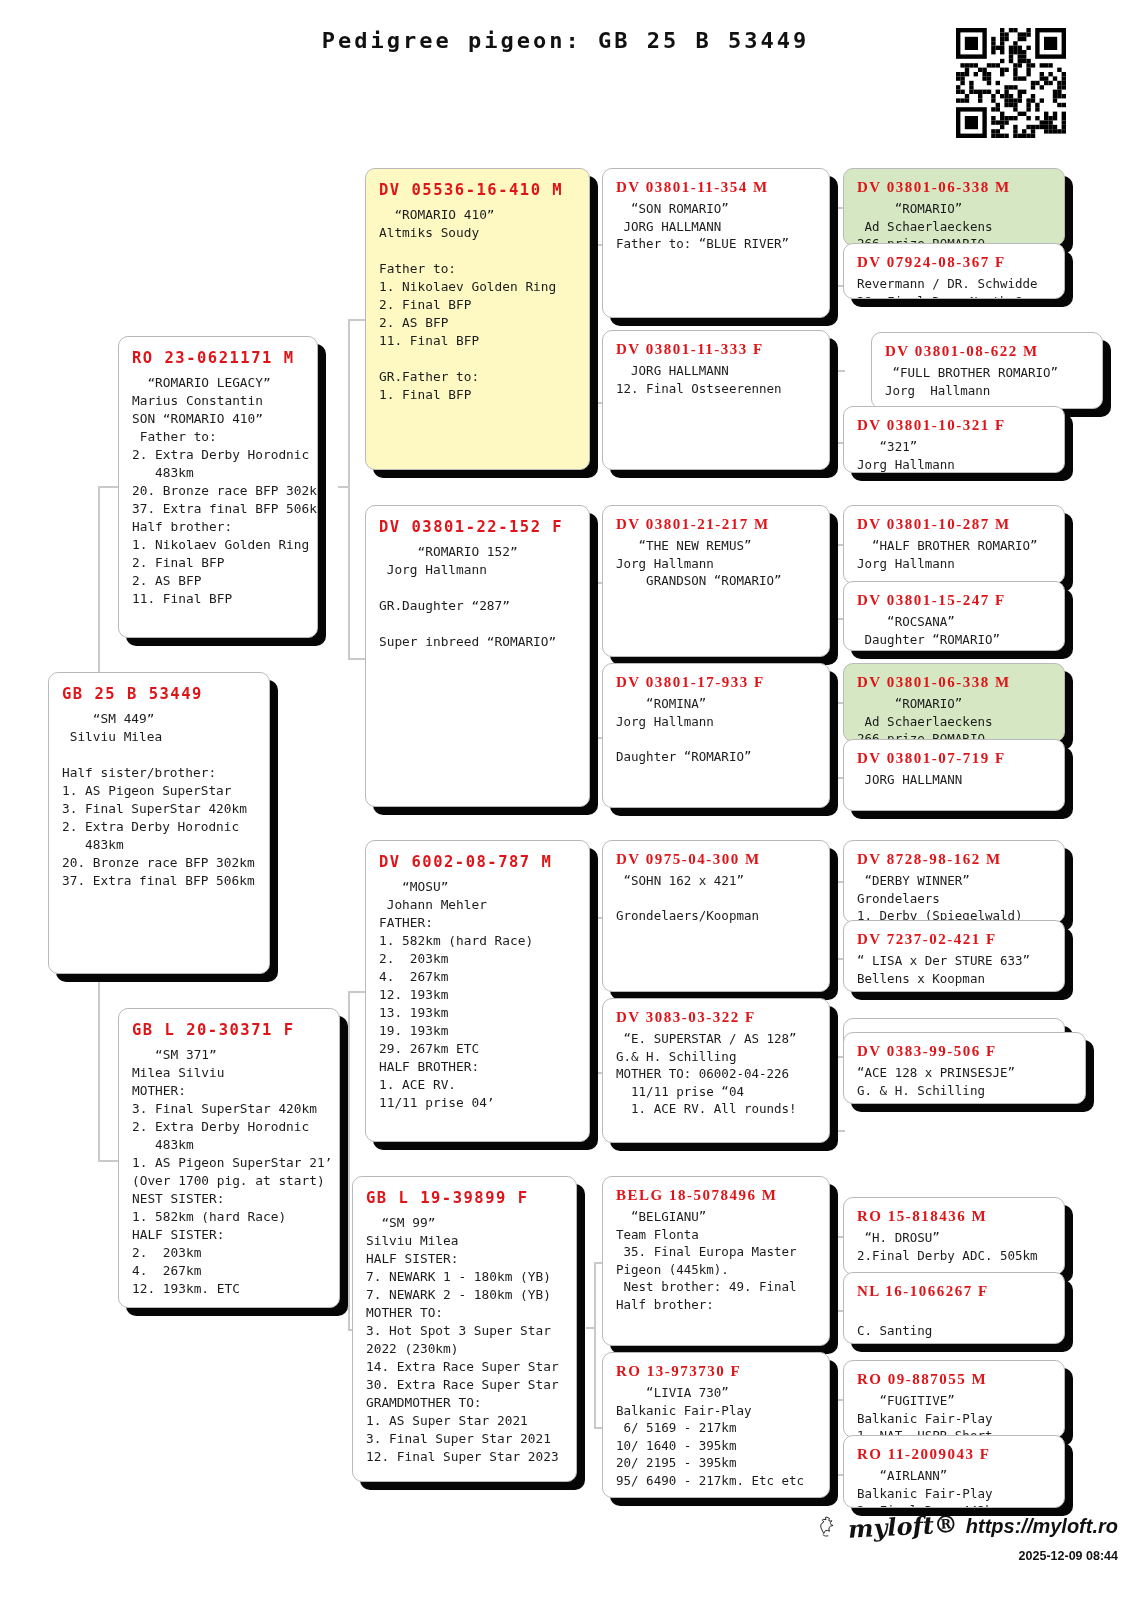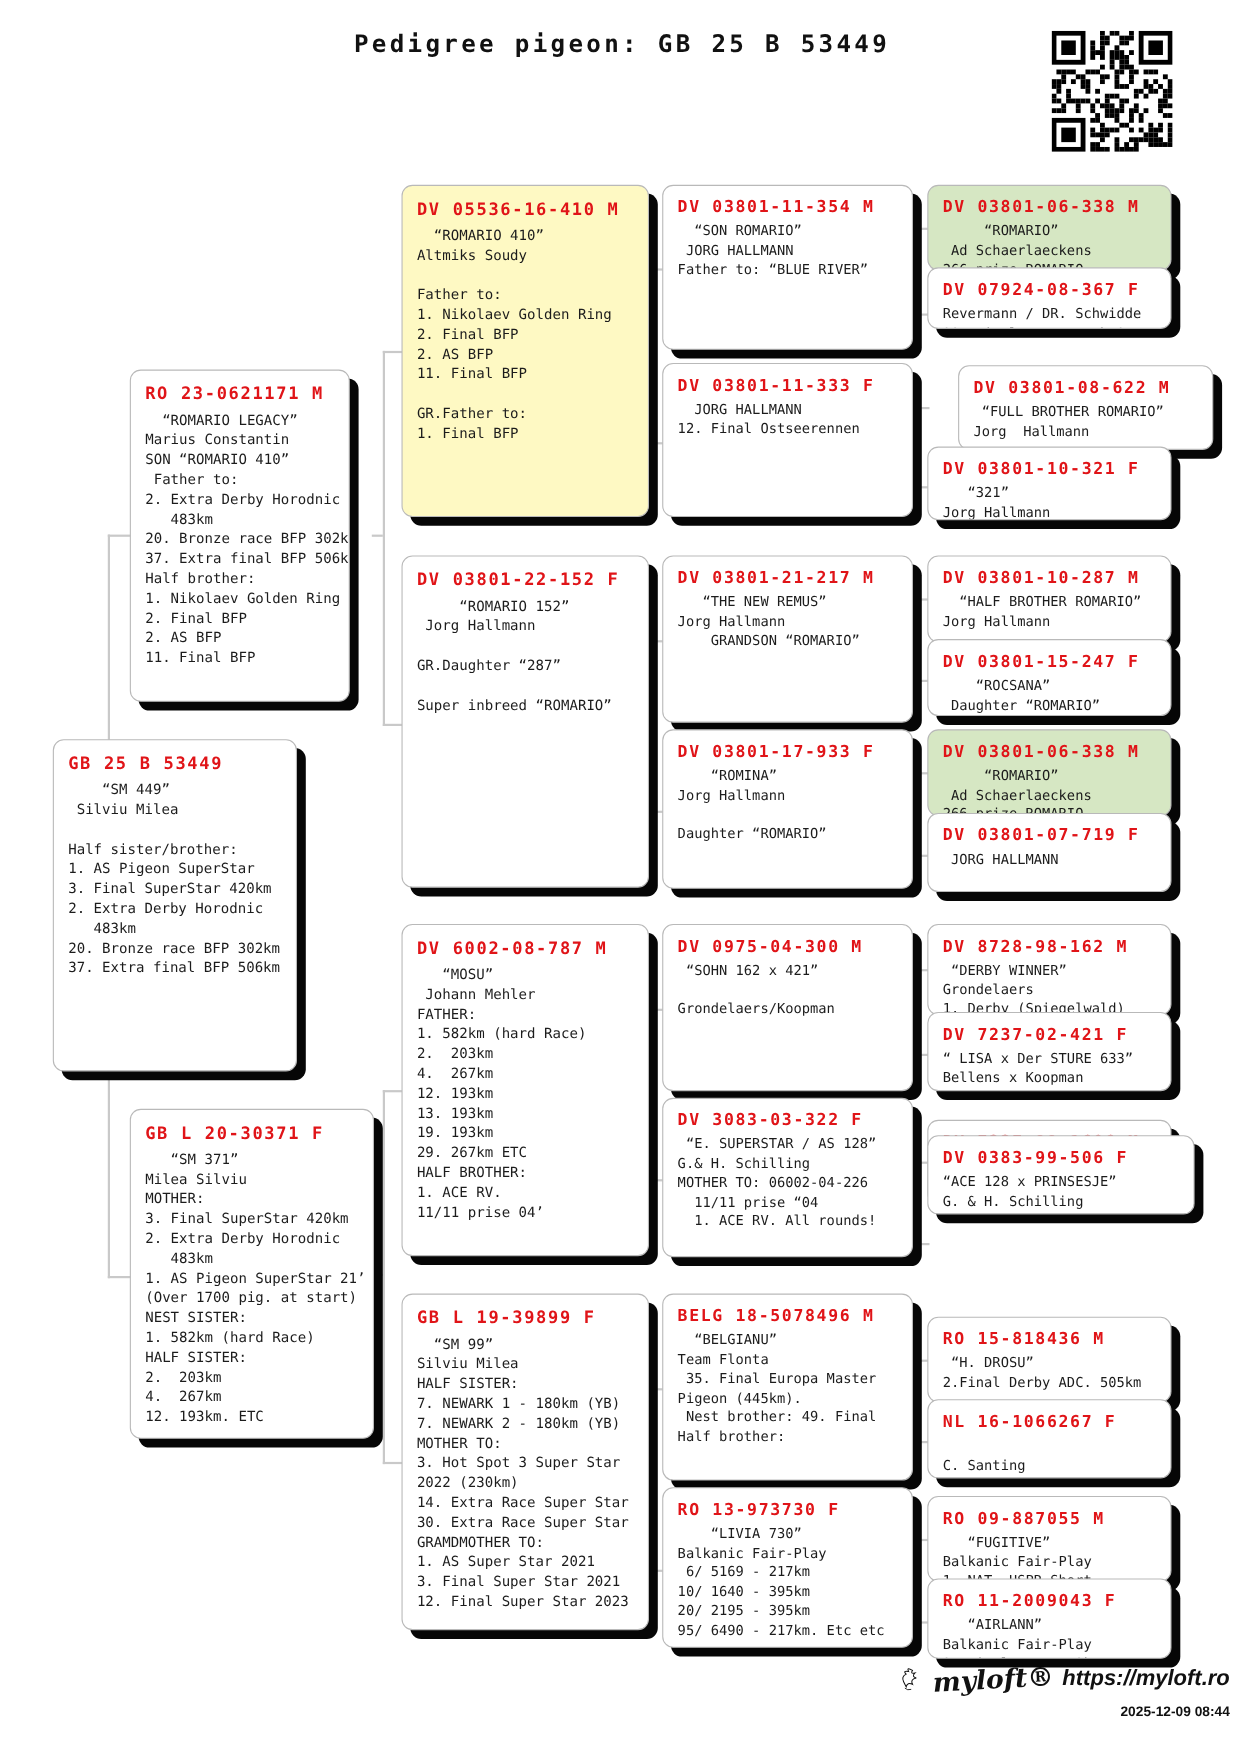"DV 03801-11-354 M" .small .ring { font-family: none -> Liberation Serif, serif }
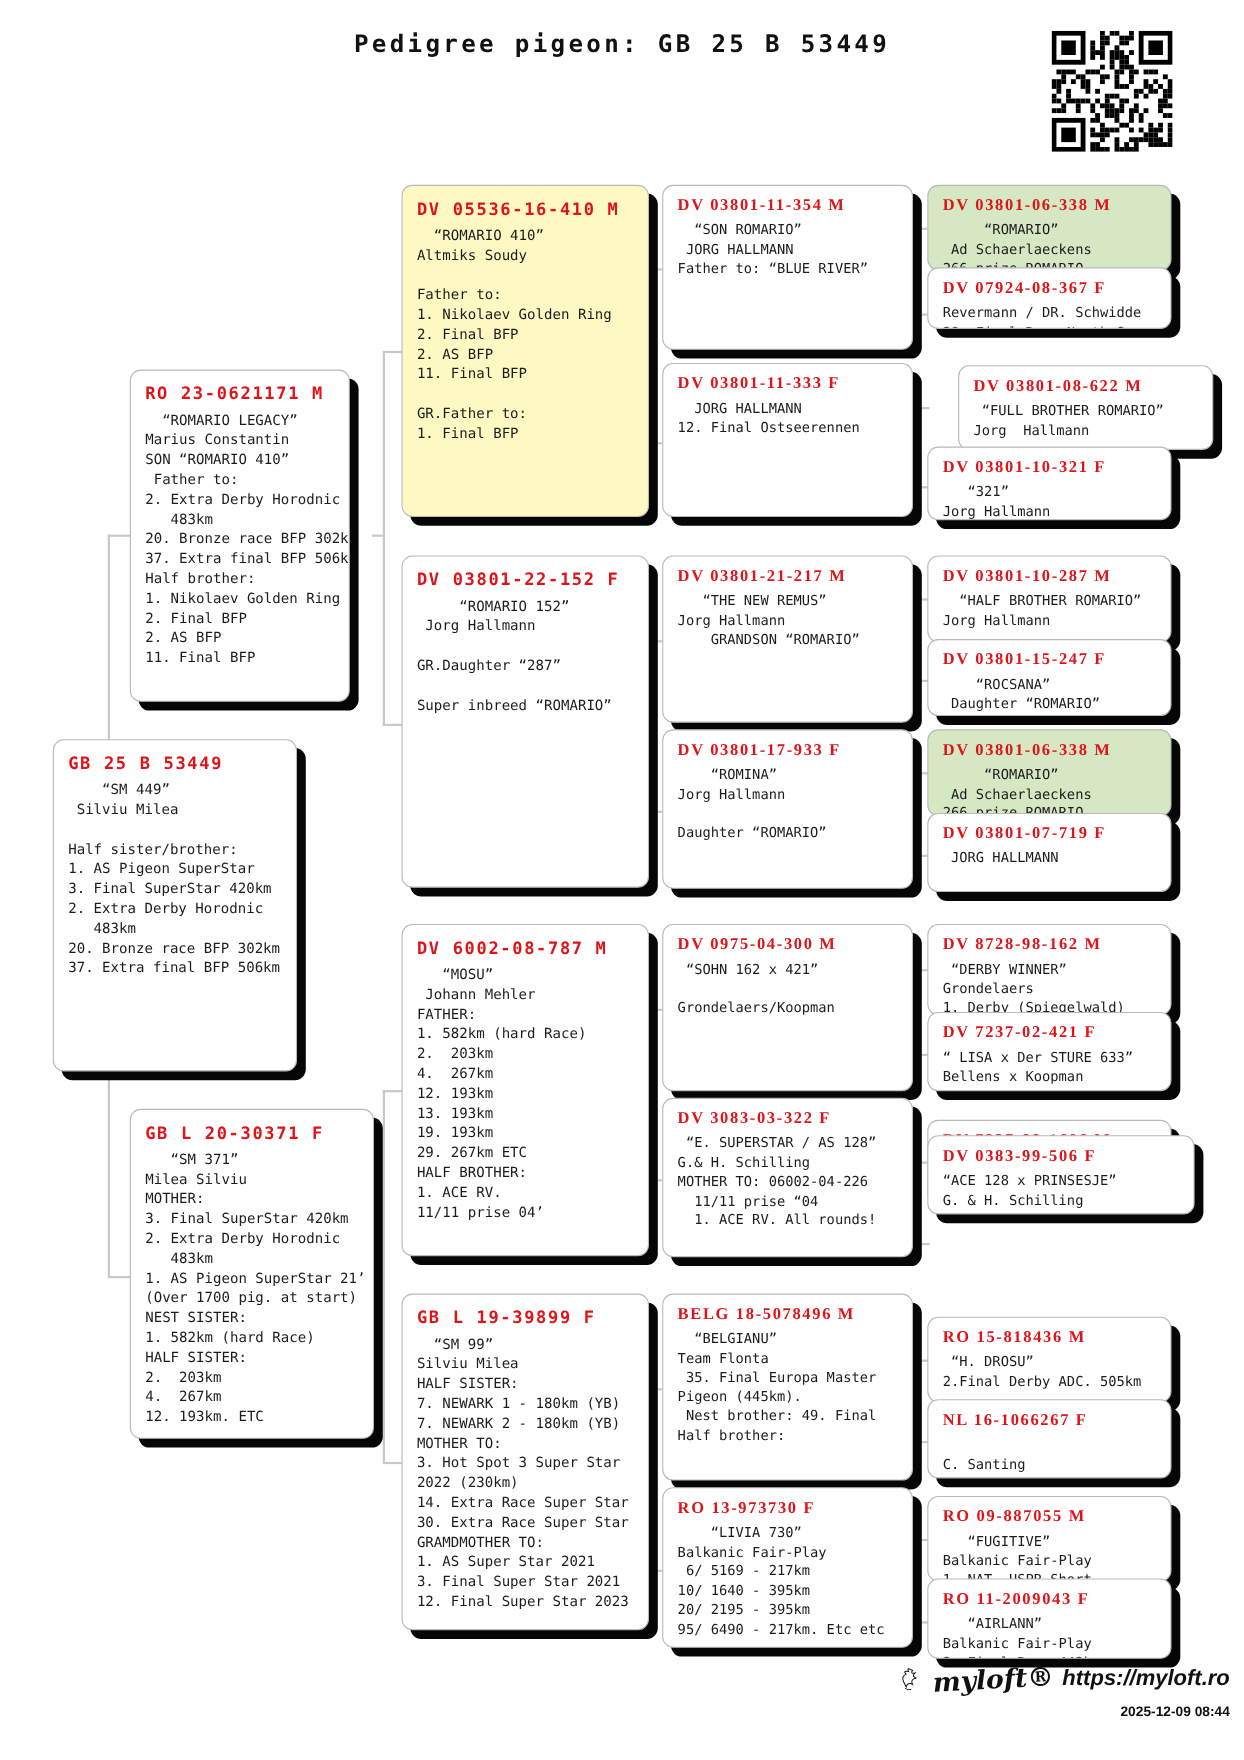"GB L 19-39899 F" div.box { left: 365px -> 352px }
